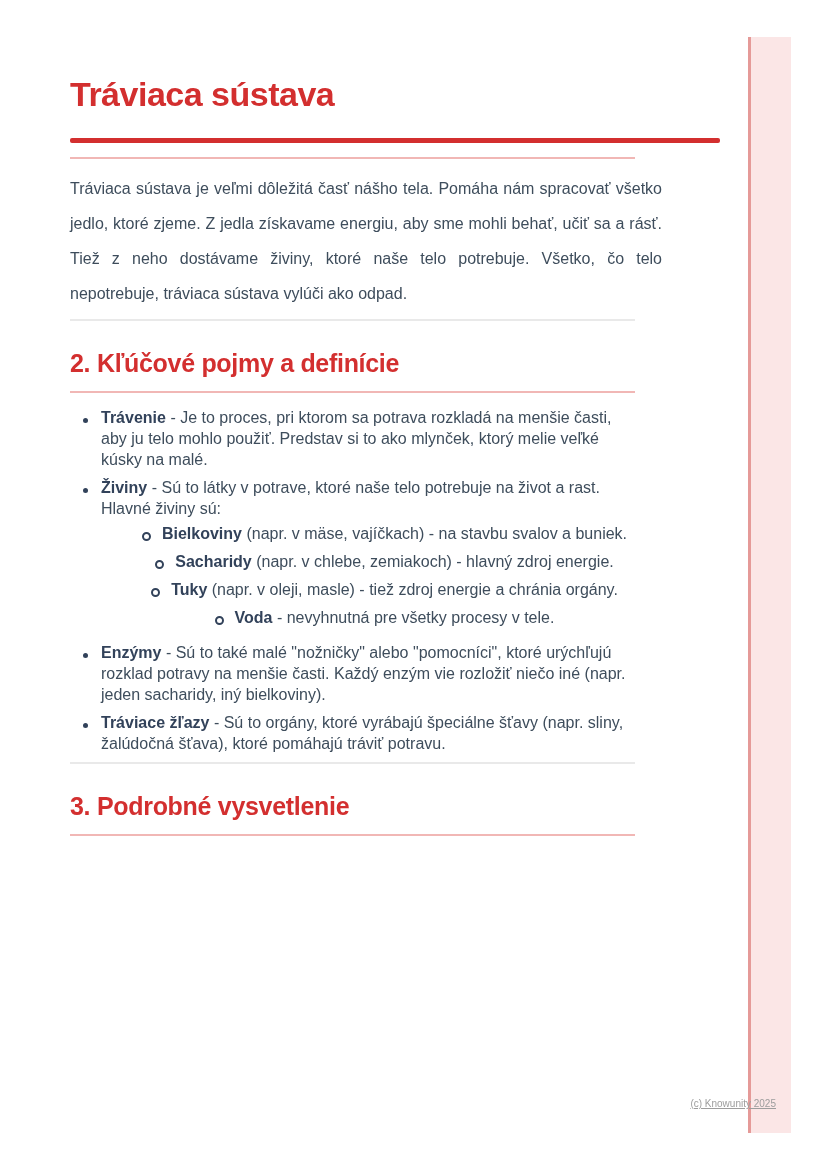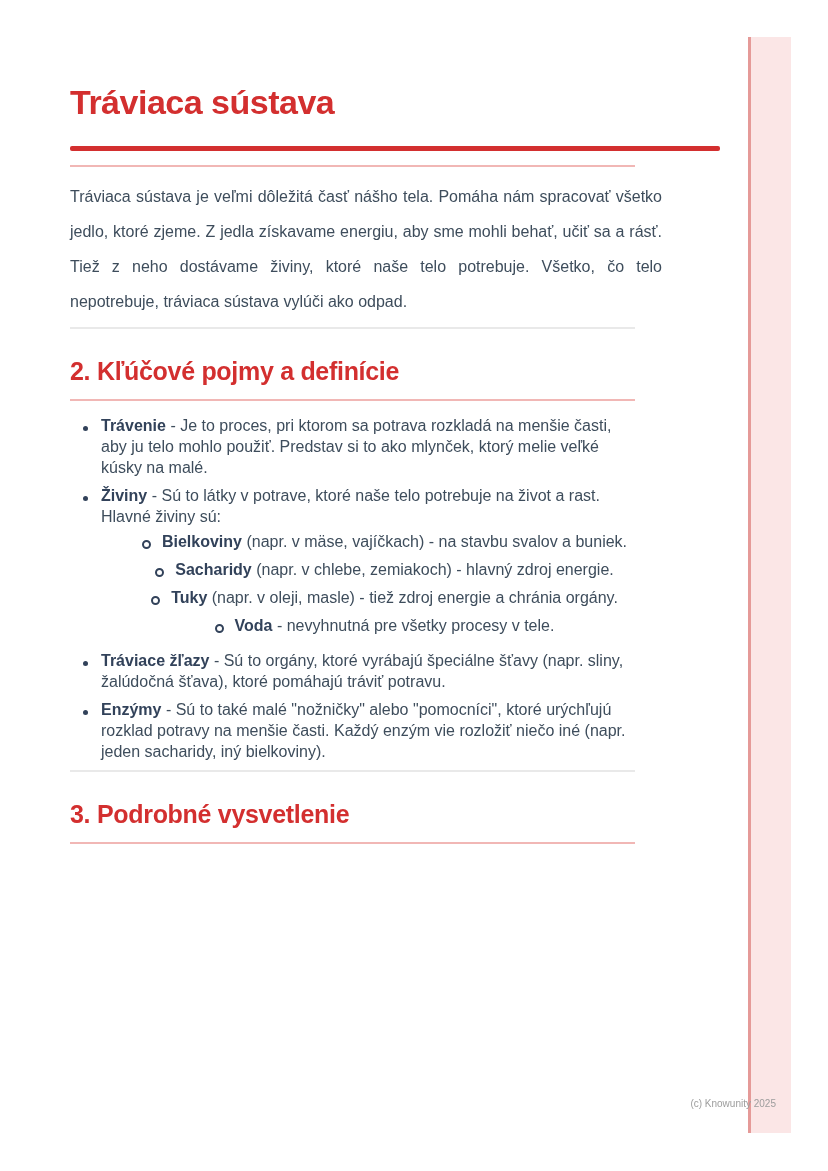"Tráviaca sústava" .content { top: 8px -> 0 }
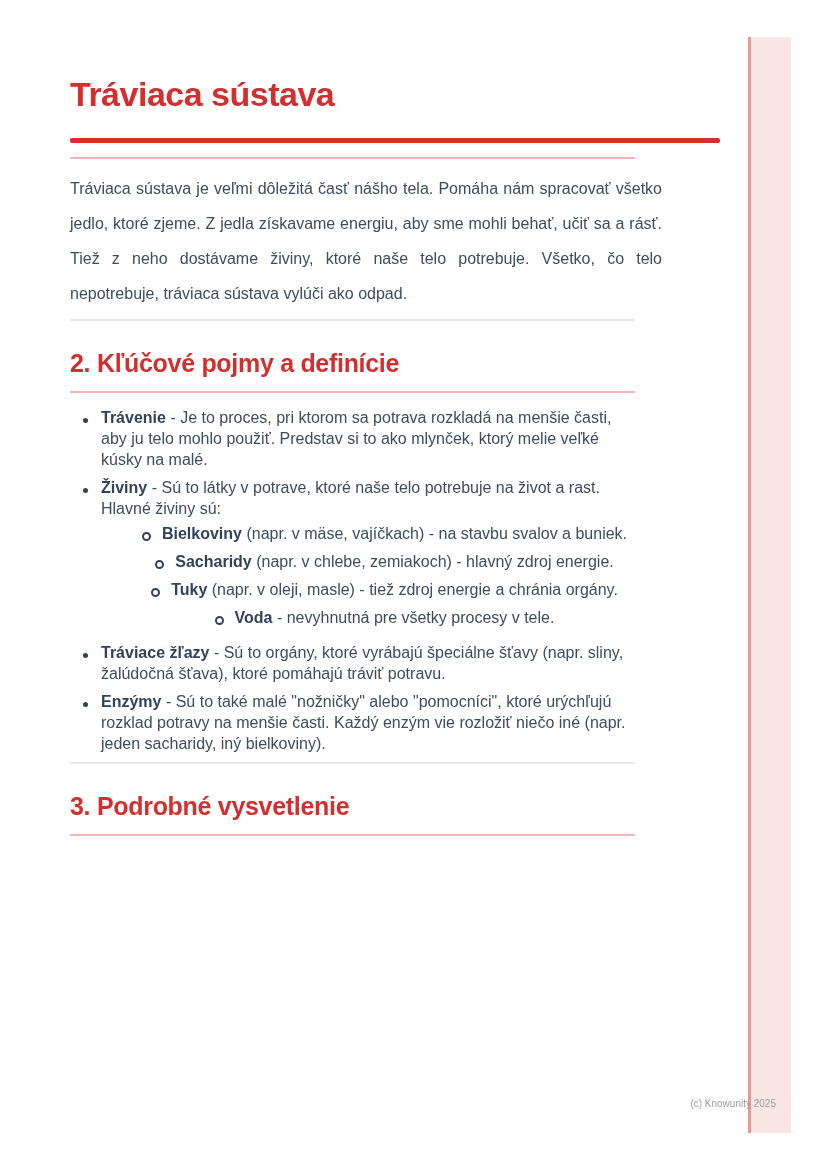"Tráviace žľazy - Sú to" li { order: before "Enzýmy - Sú to také" -> after "Enzýmy - Sú to také" }
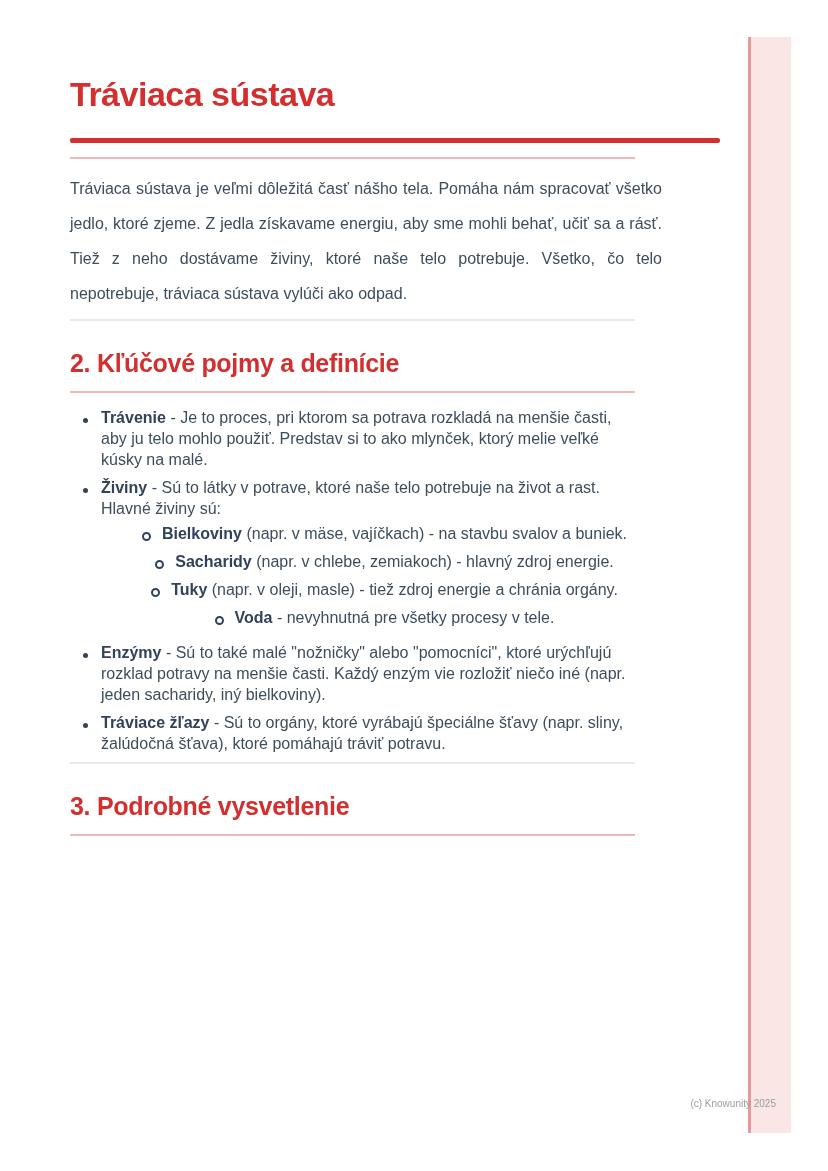"(c) Knowunity 2025" .footer-note { text-decoration: none -> underline }
